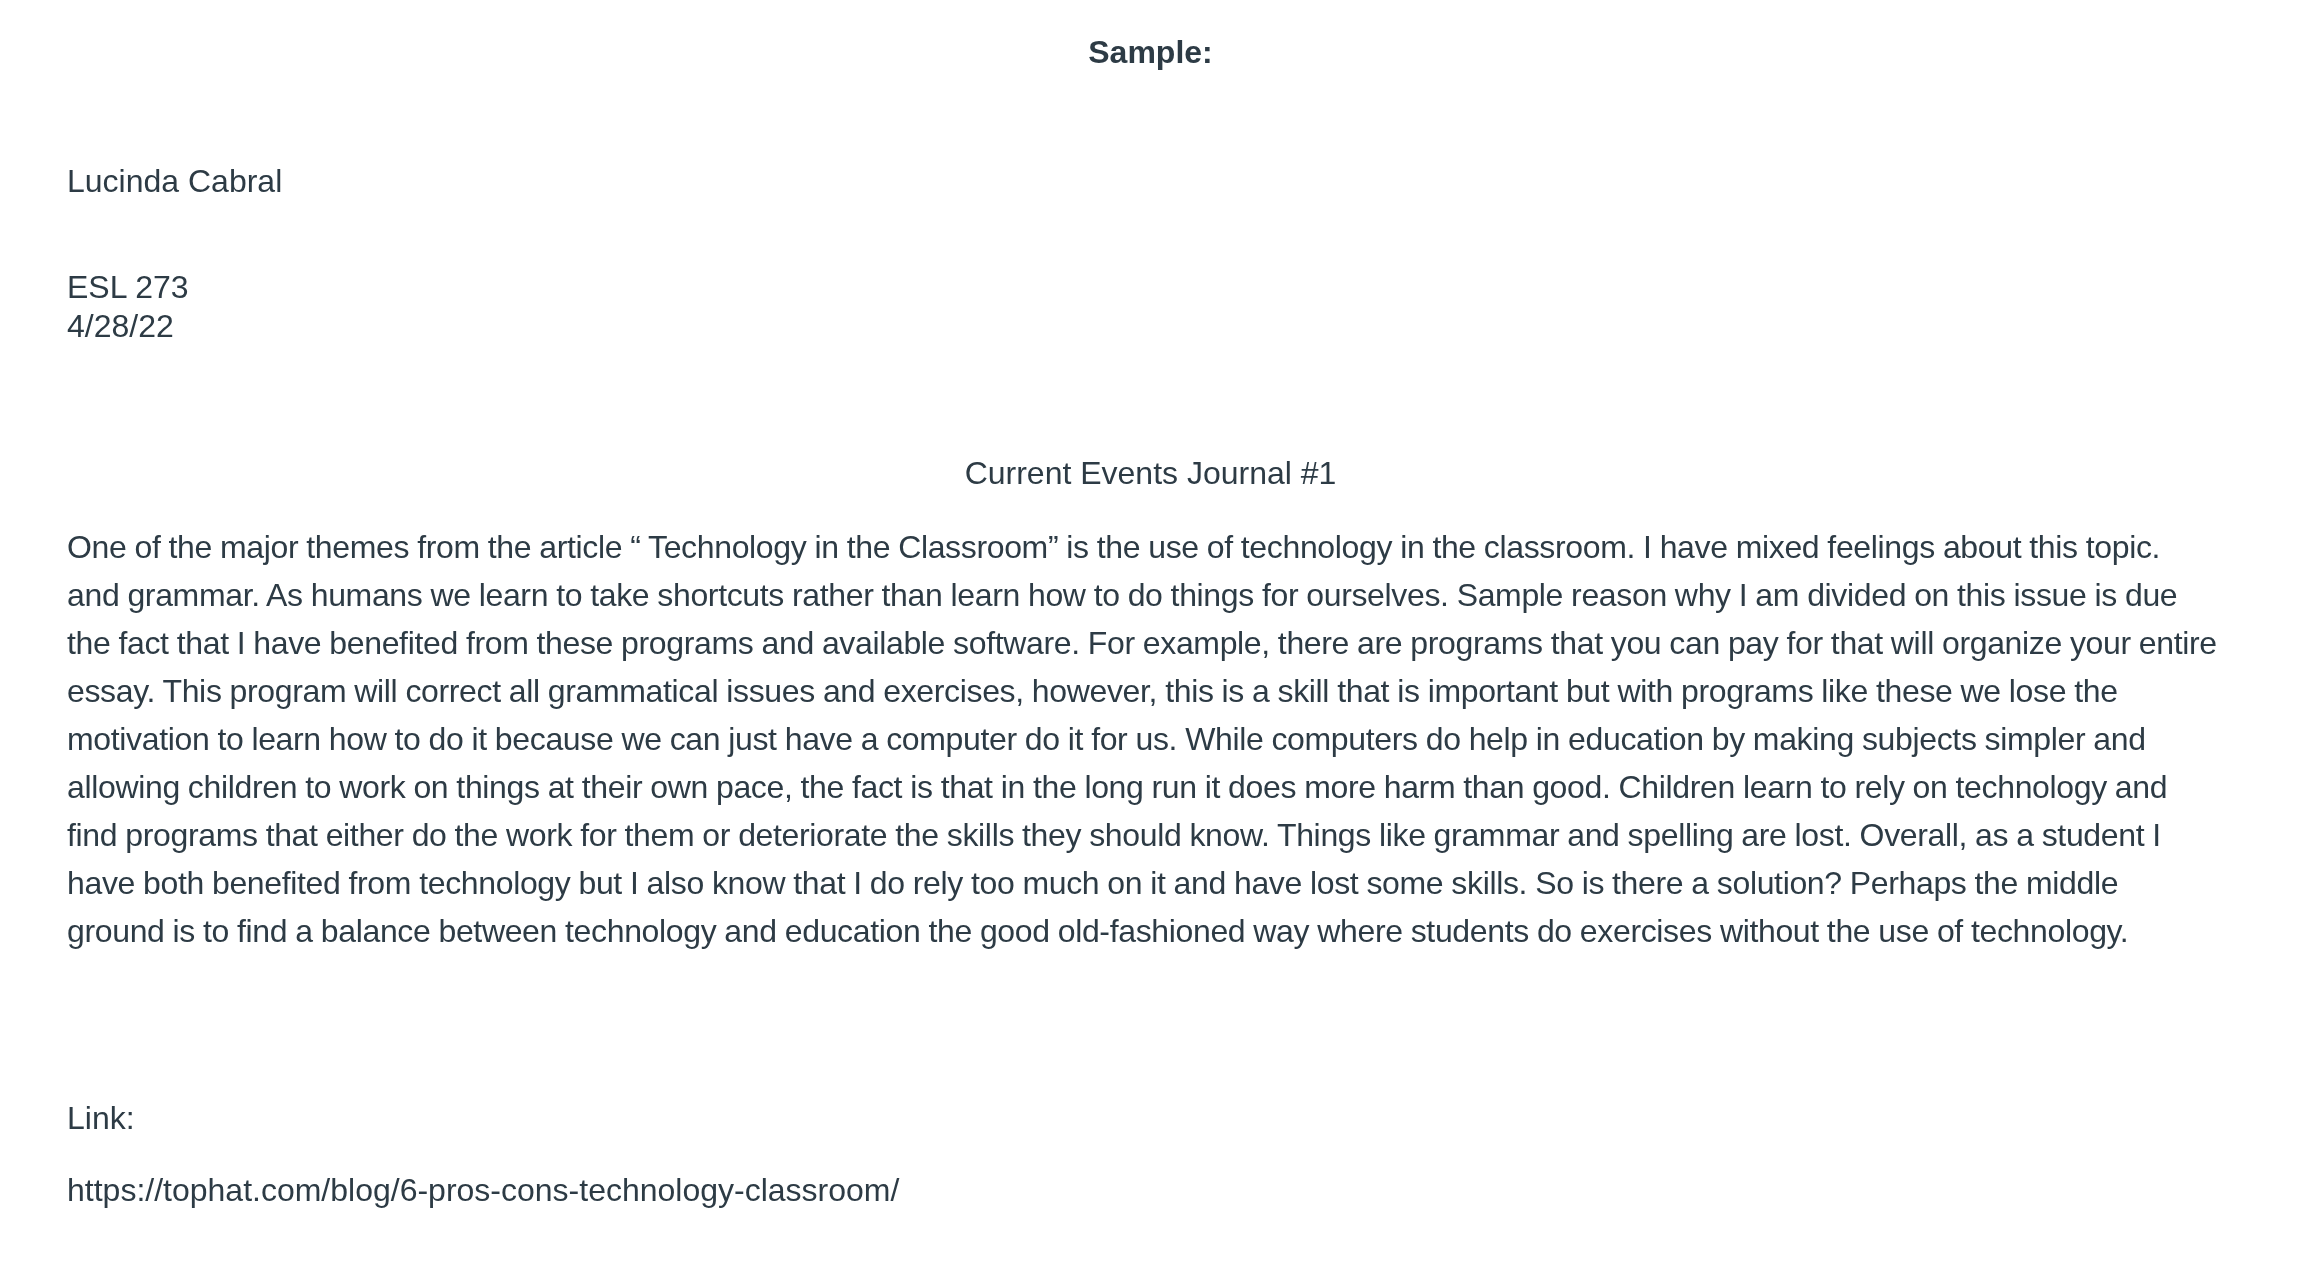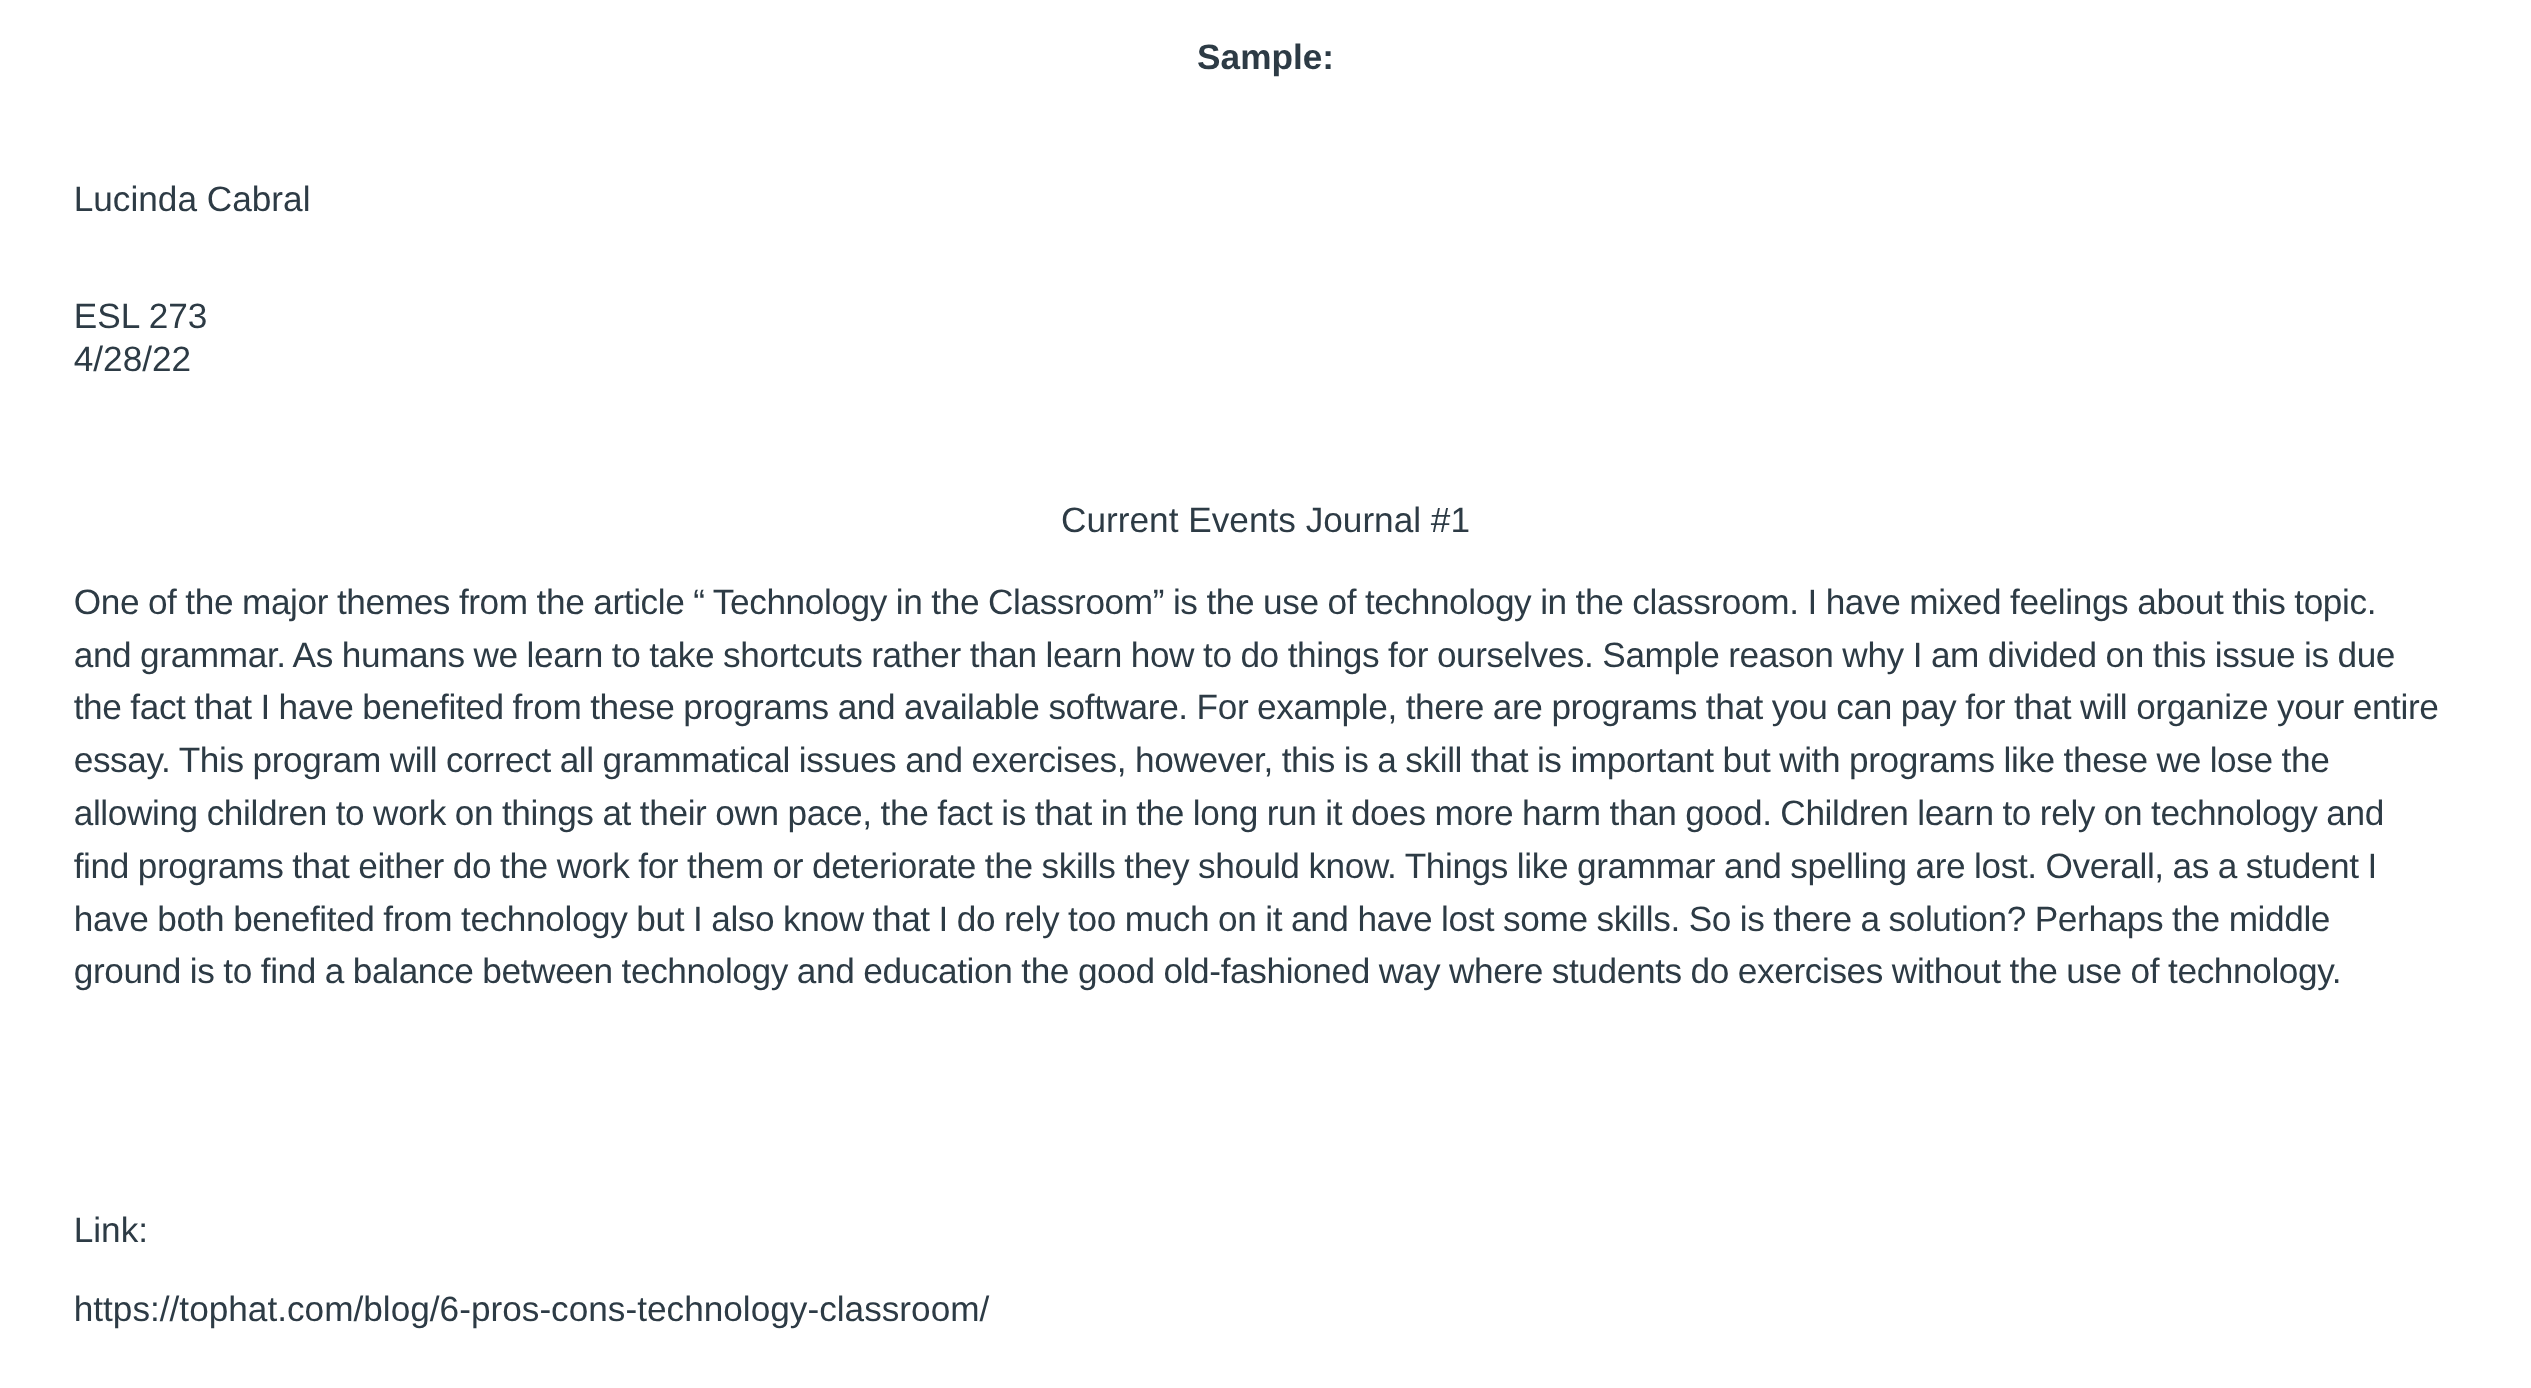"motivation to learn how to" span.para-line { html: none -> <span>motivation to learn how to do it because we can just have a computer do it for us. While computers do help in education by making subjects simpler and</span> }
